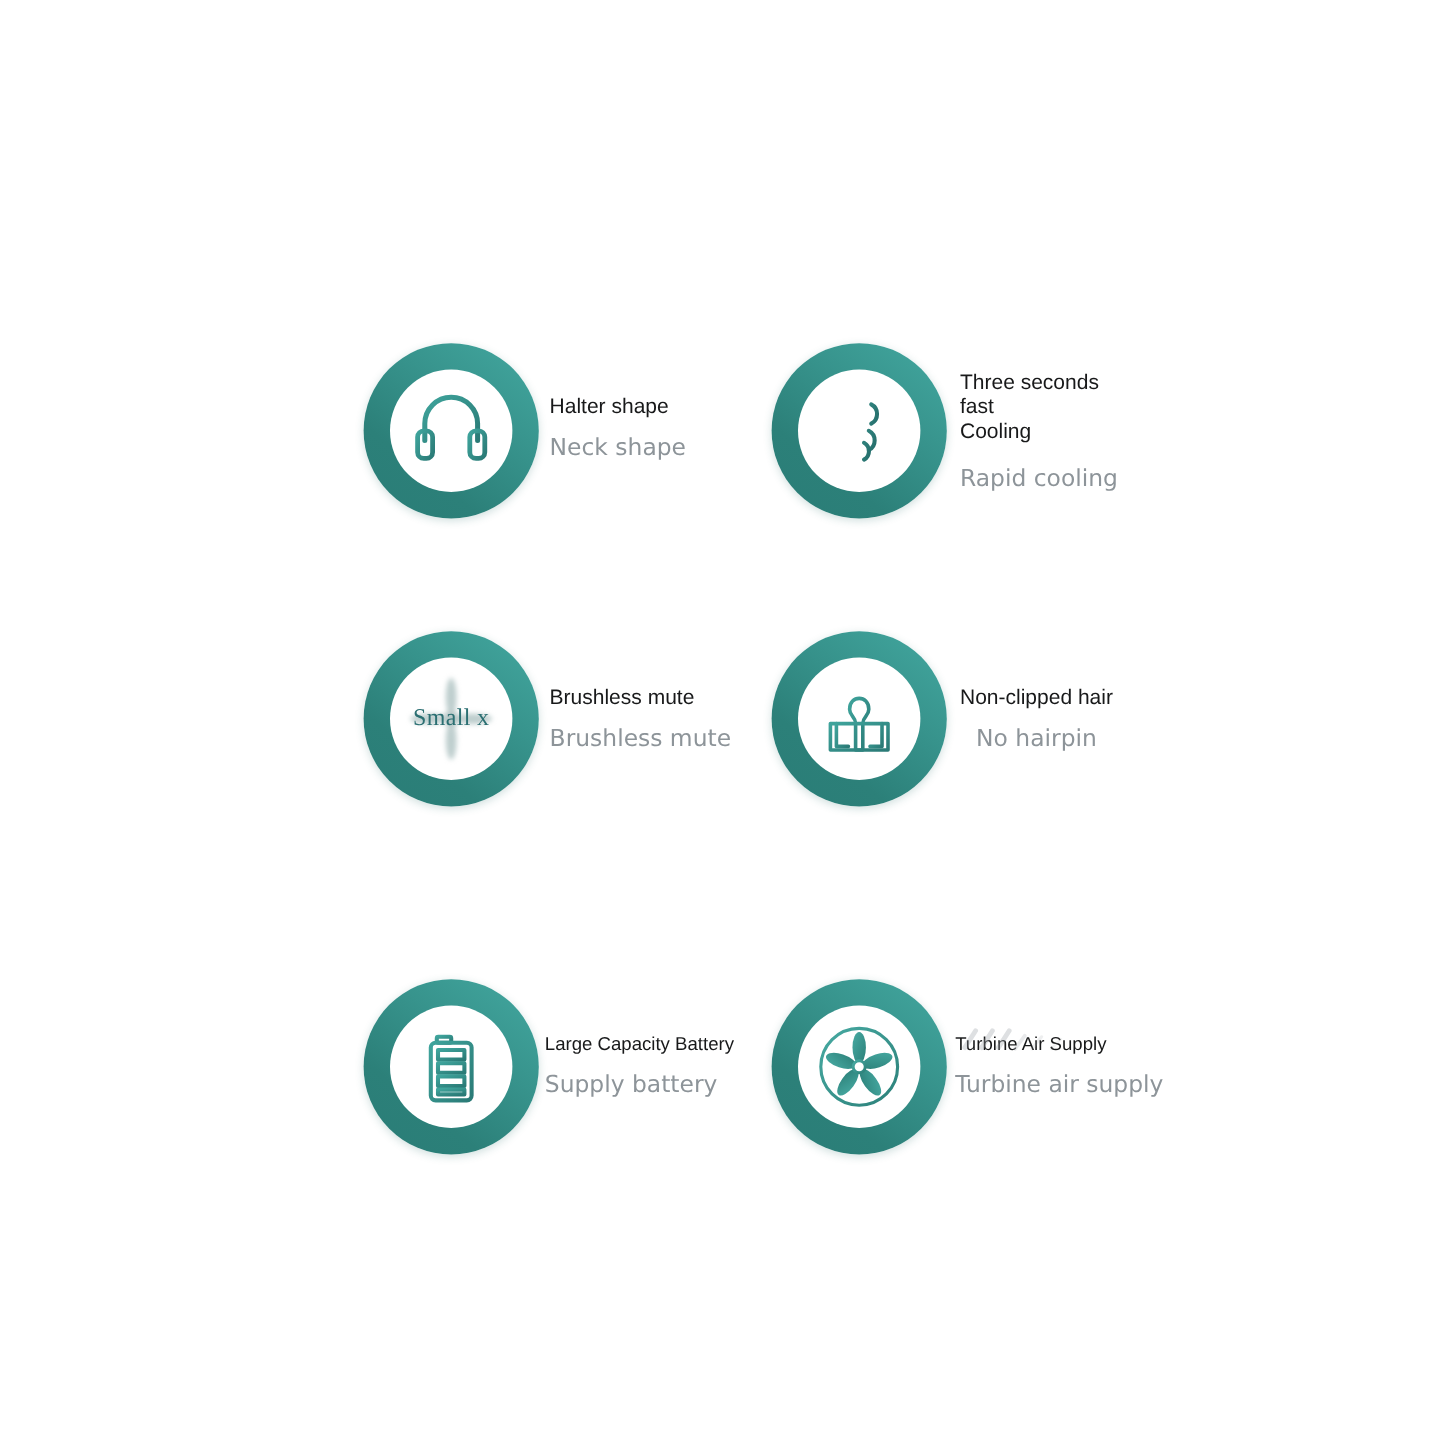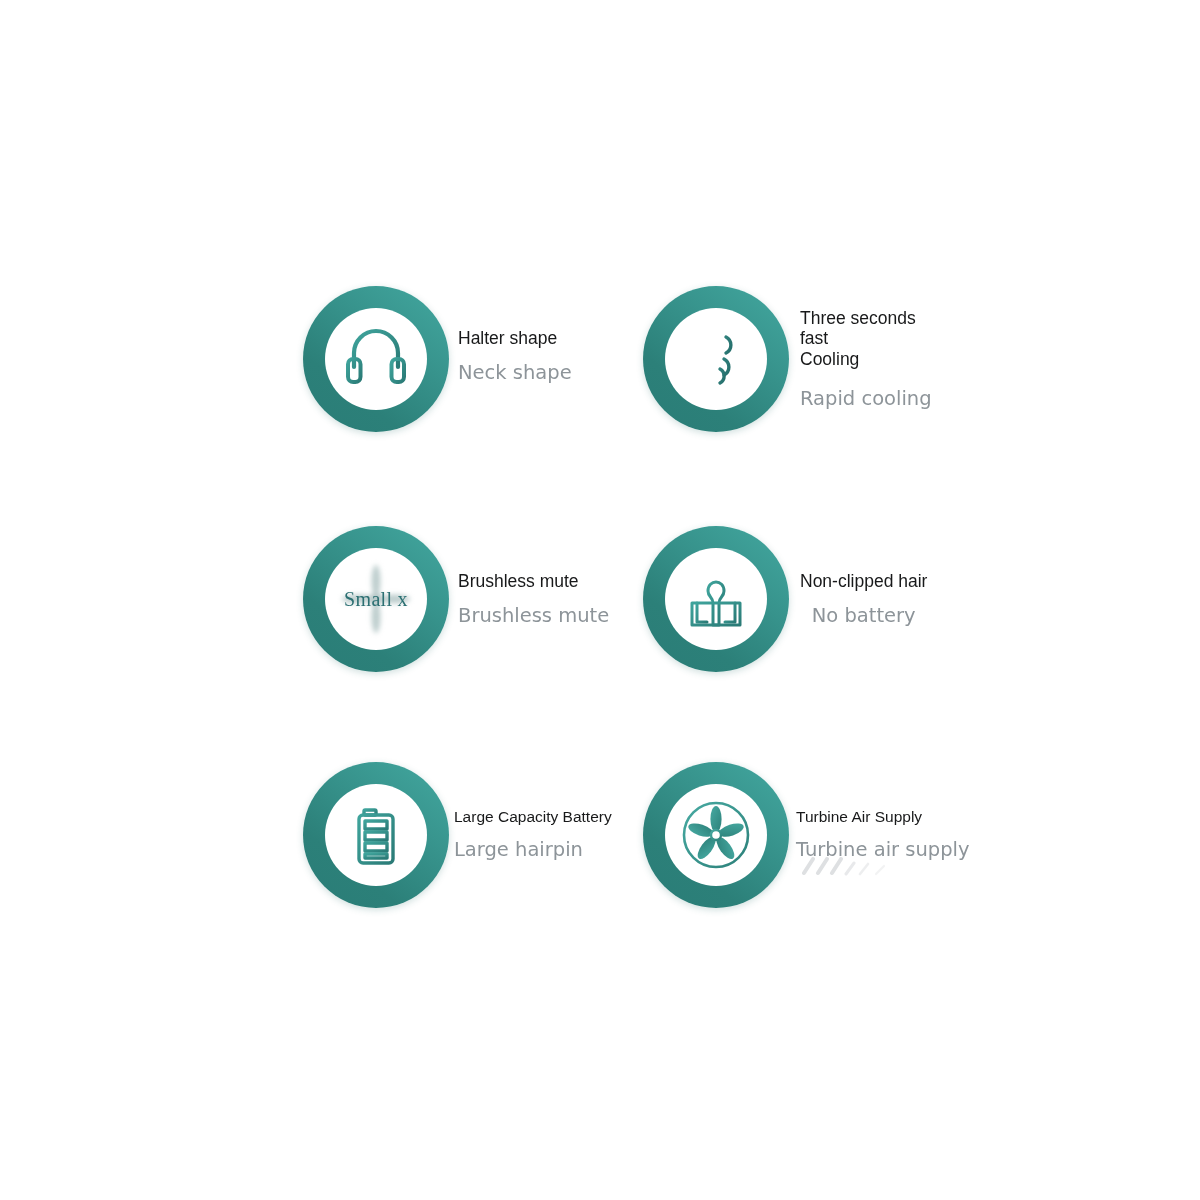"No battery" div.feature-subtitle { text: battery -> hairpin }
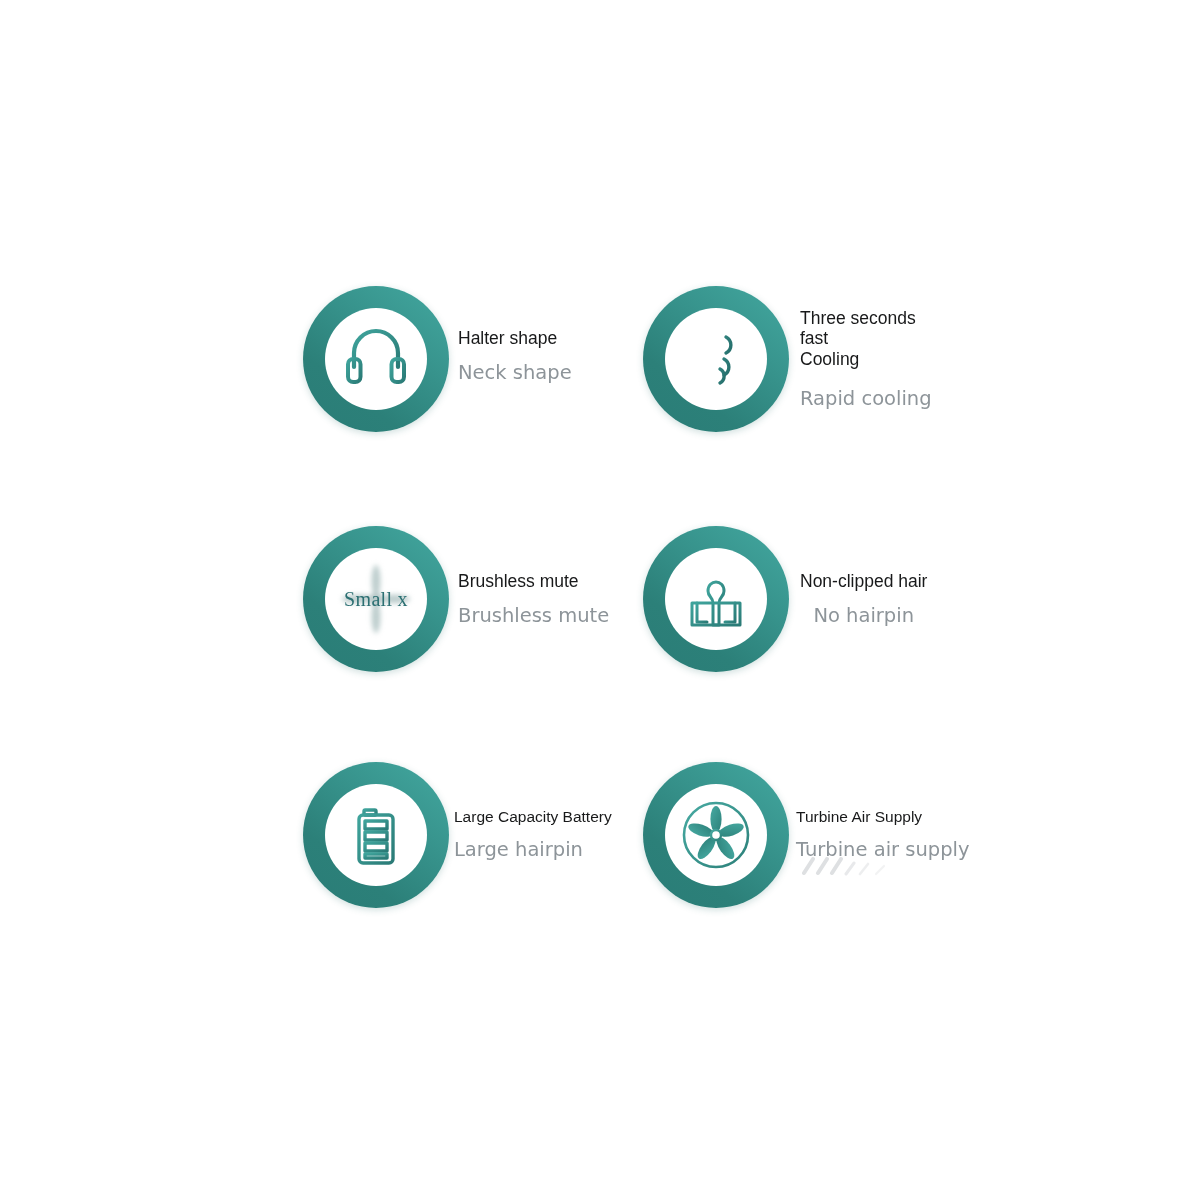"Large Capacity Battery" .row-3 { top: 762px -> 816px }
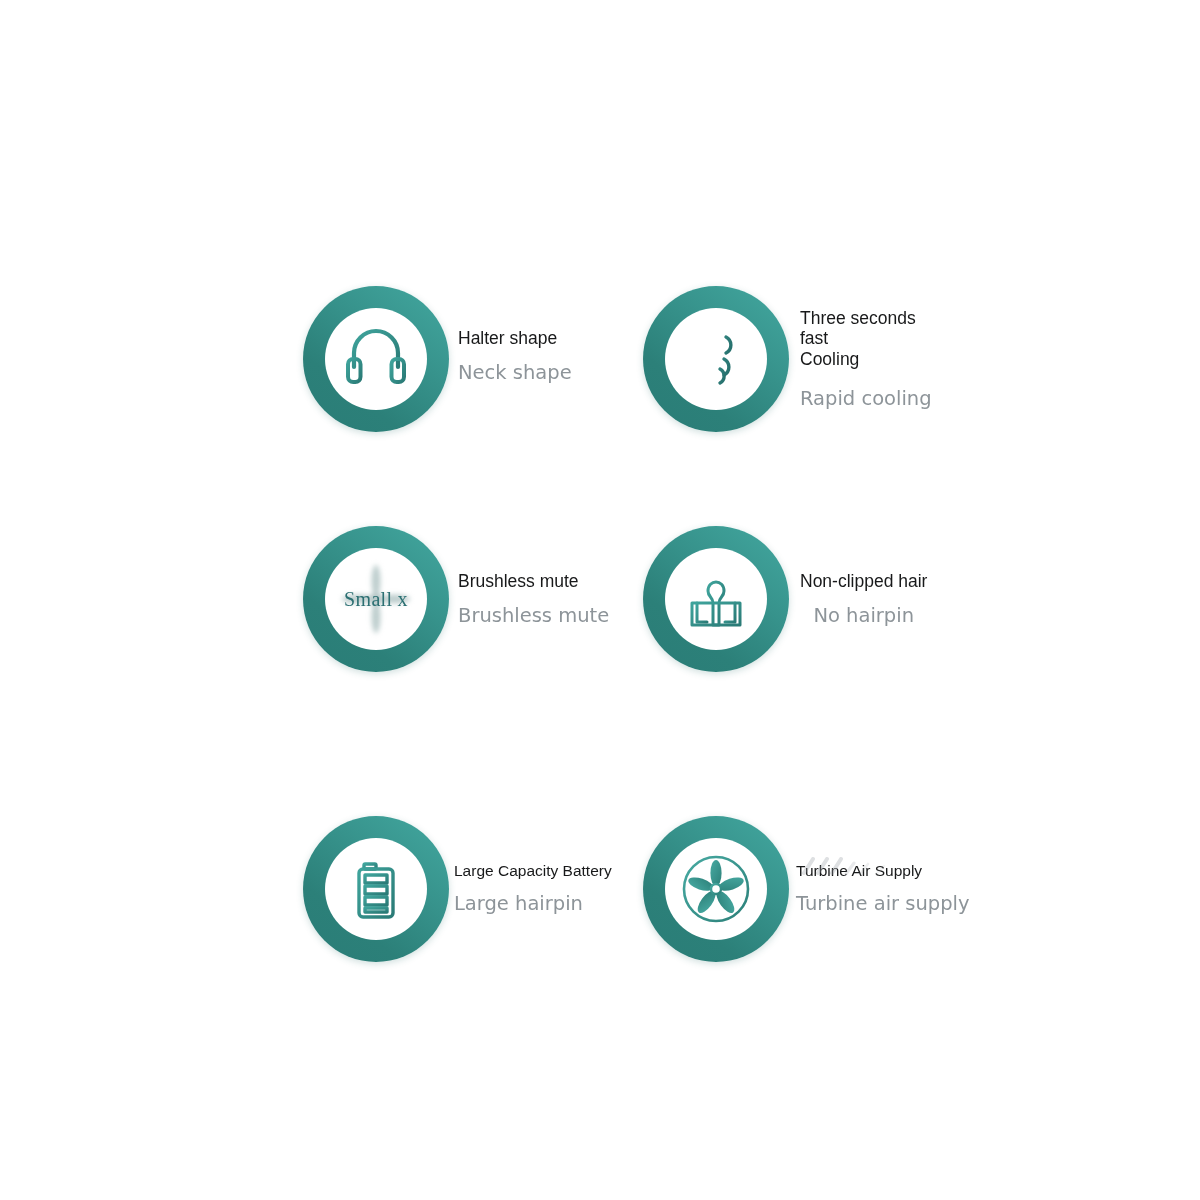"Large hairpin" div.feature-subtitle { text: Large hairpin -> Supply battery }
